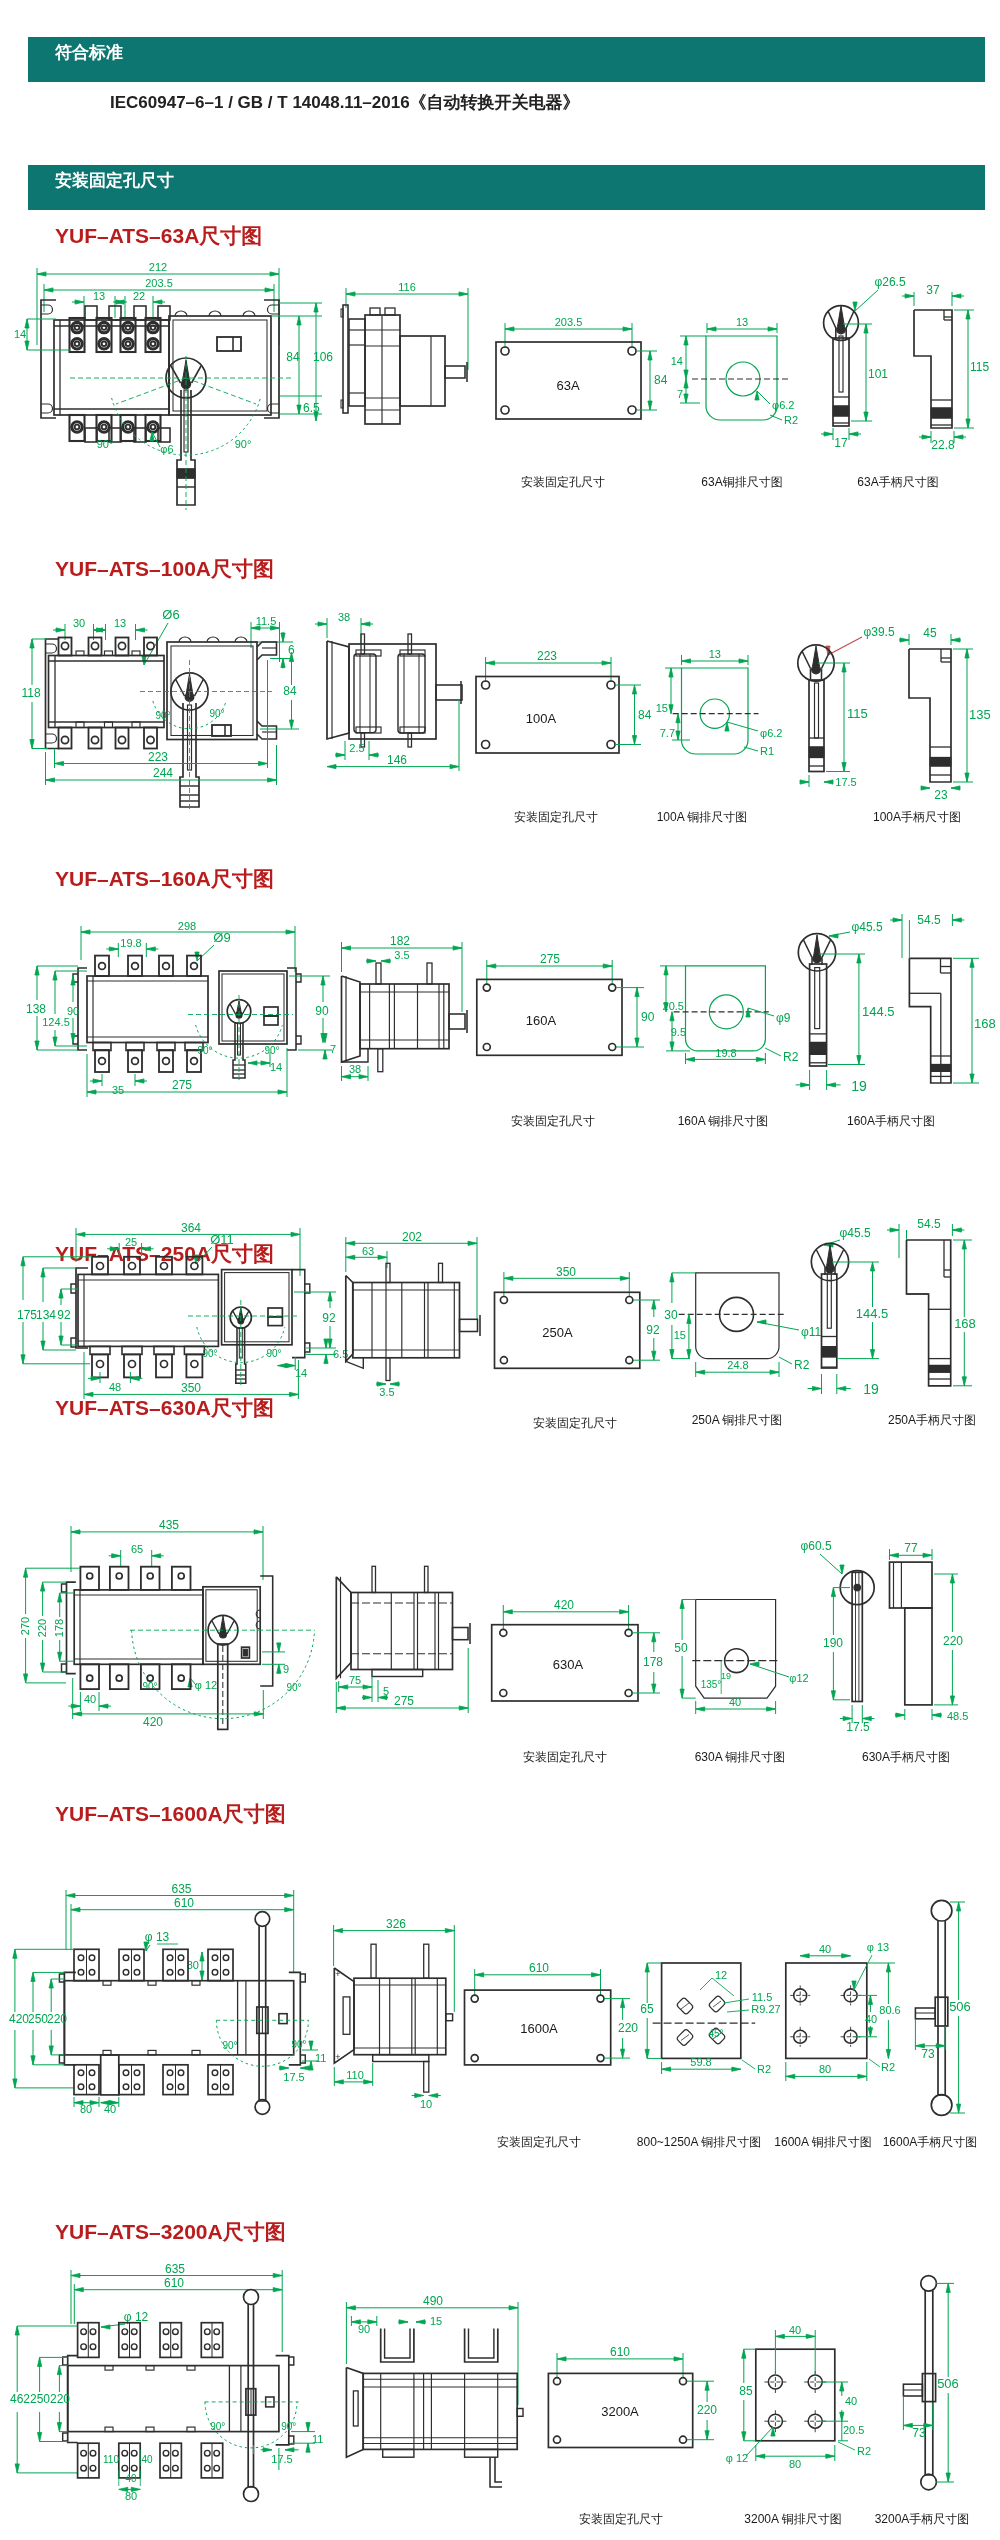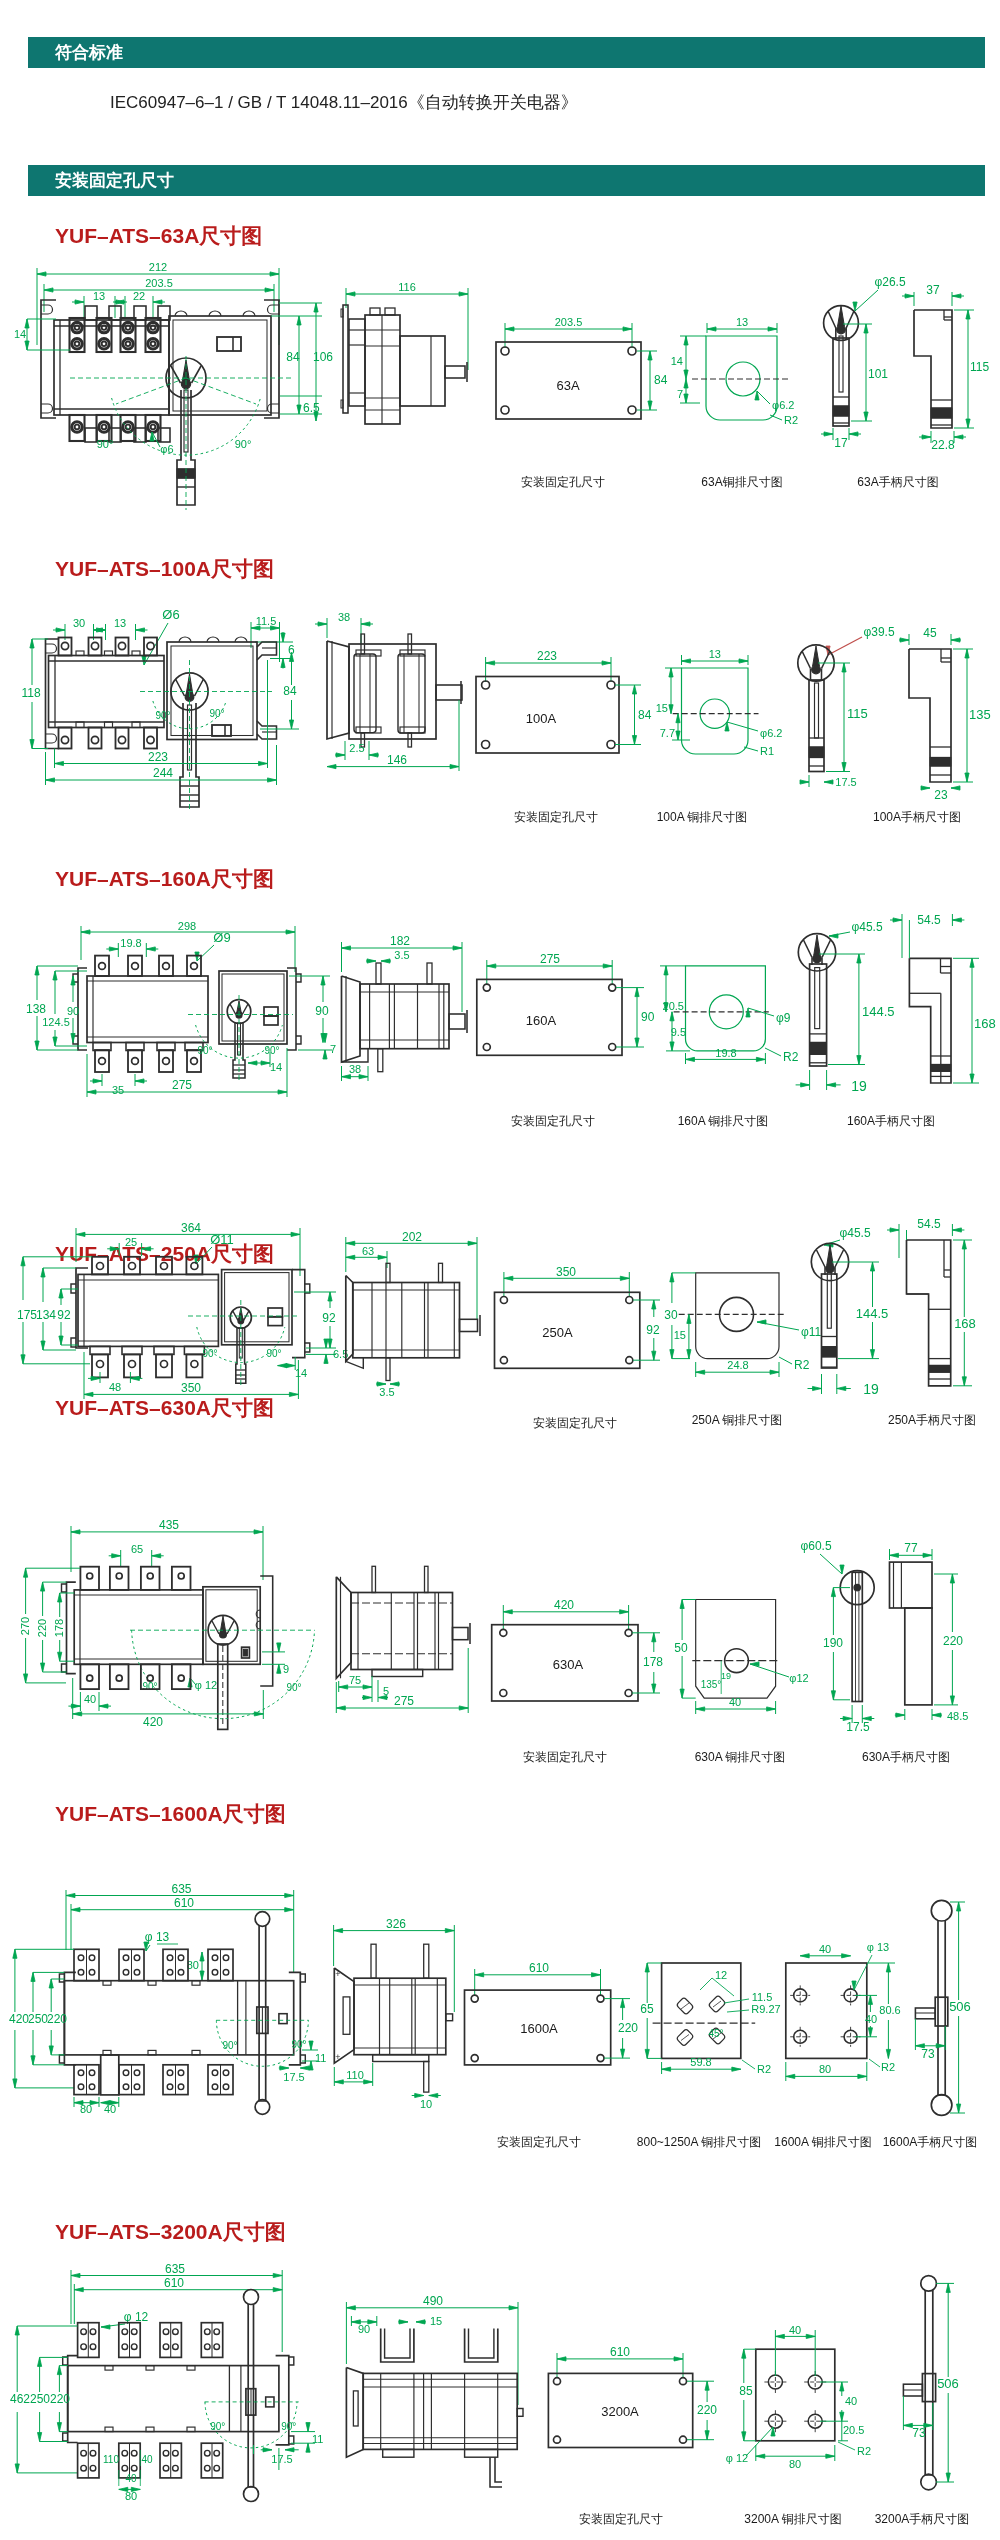"符合标准" .bar { height: 31px -> 45px }
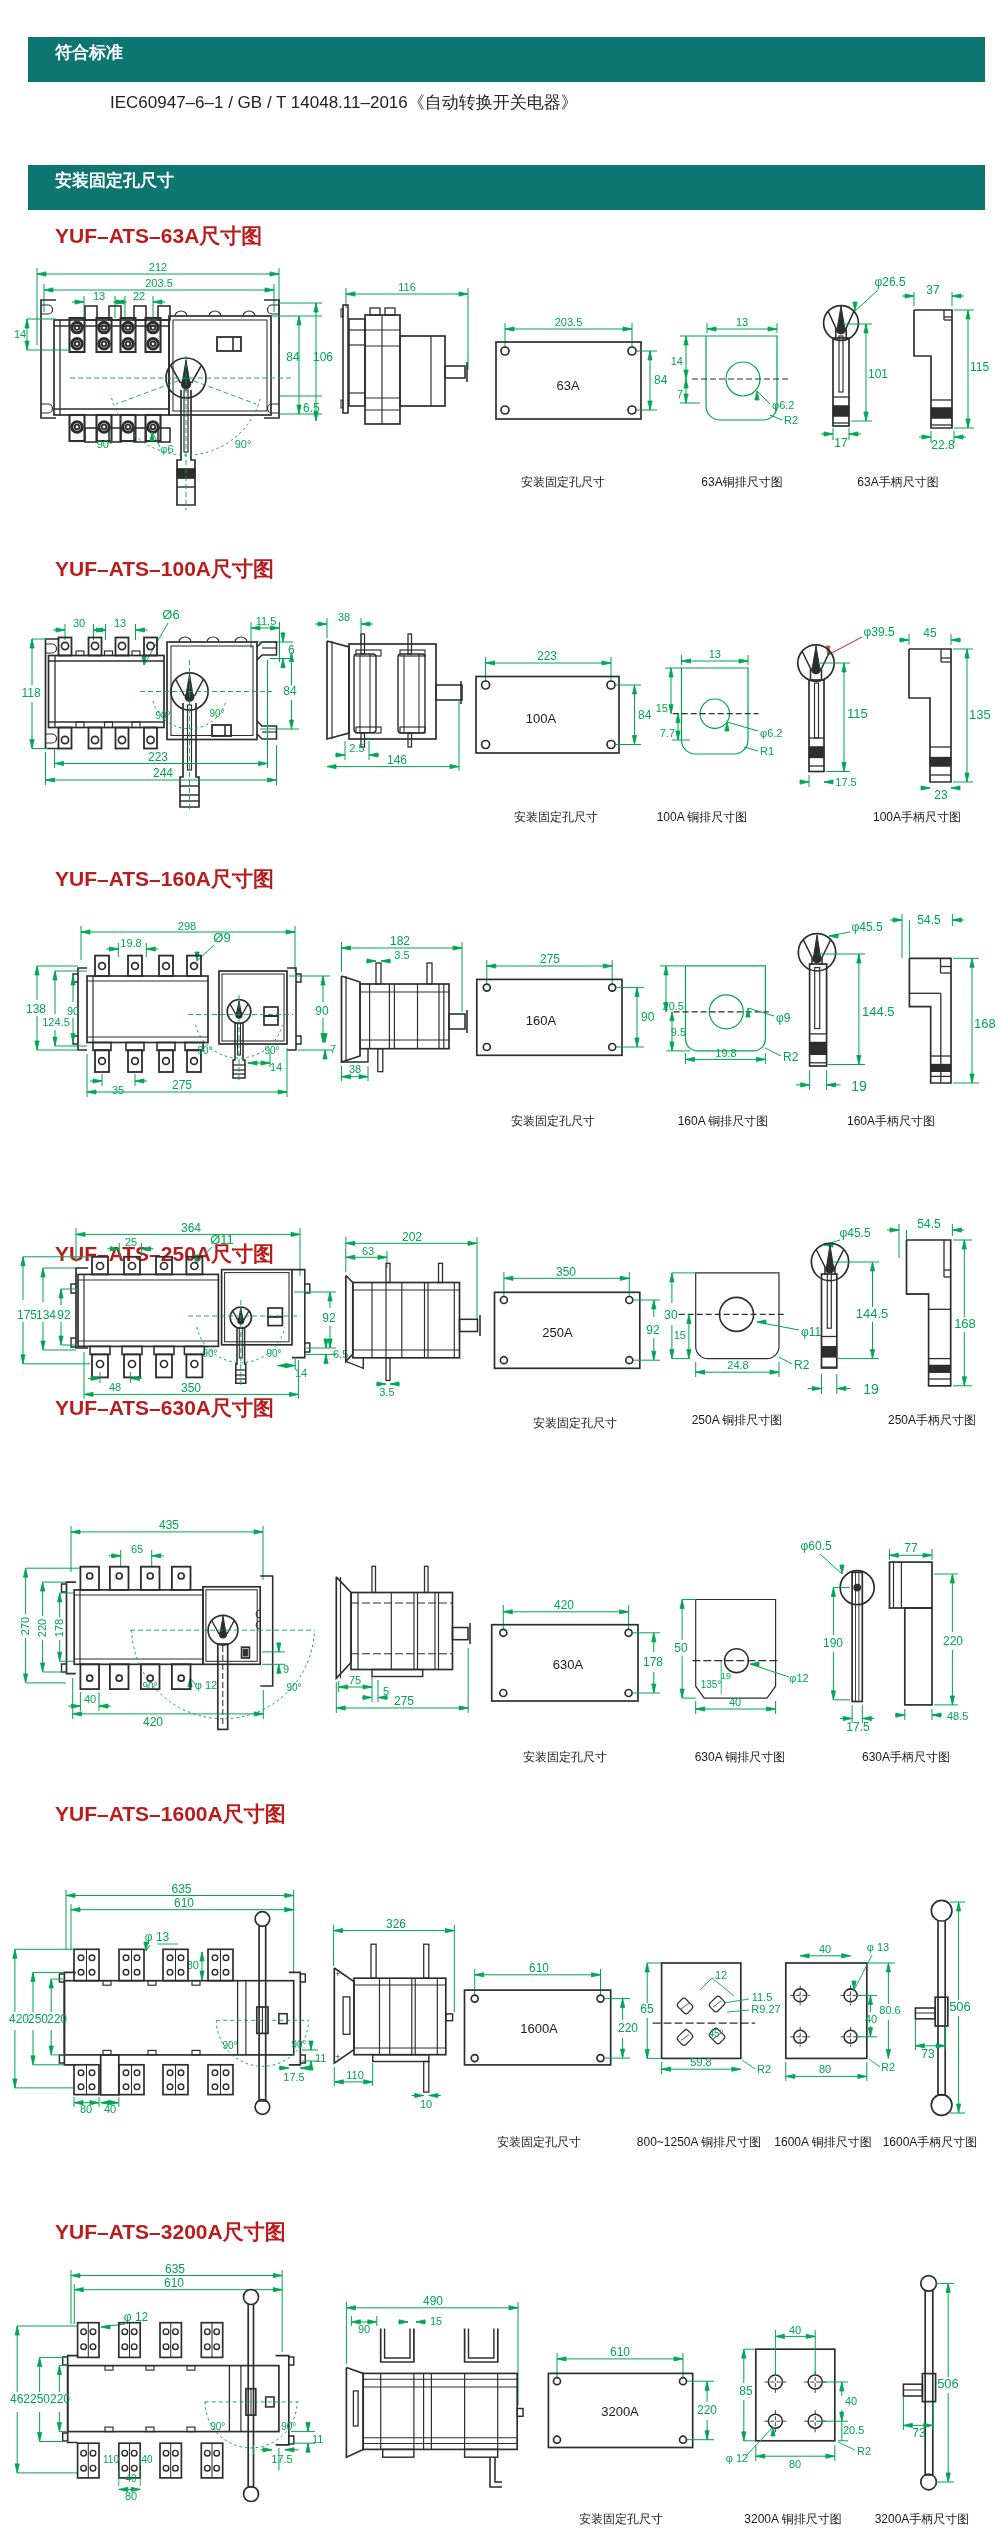"IEC60947–6–1 / GB / T" div { font-weight: none -> bold }
